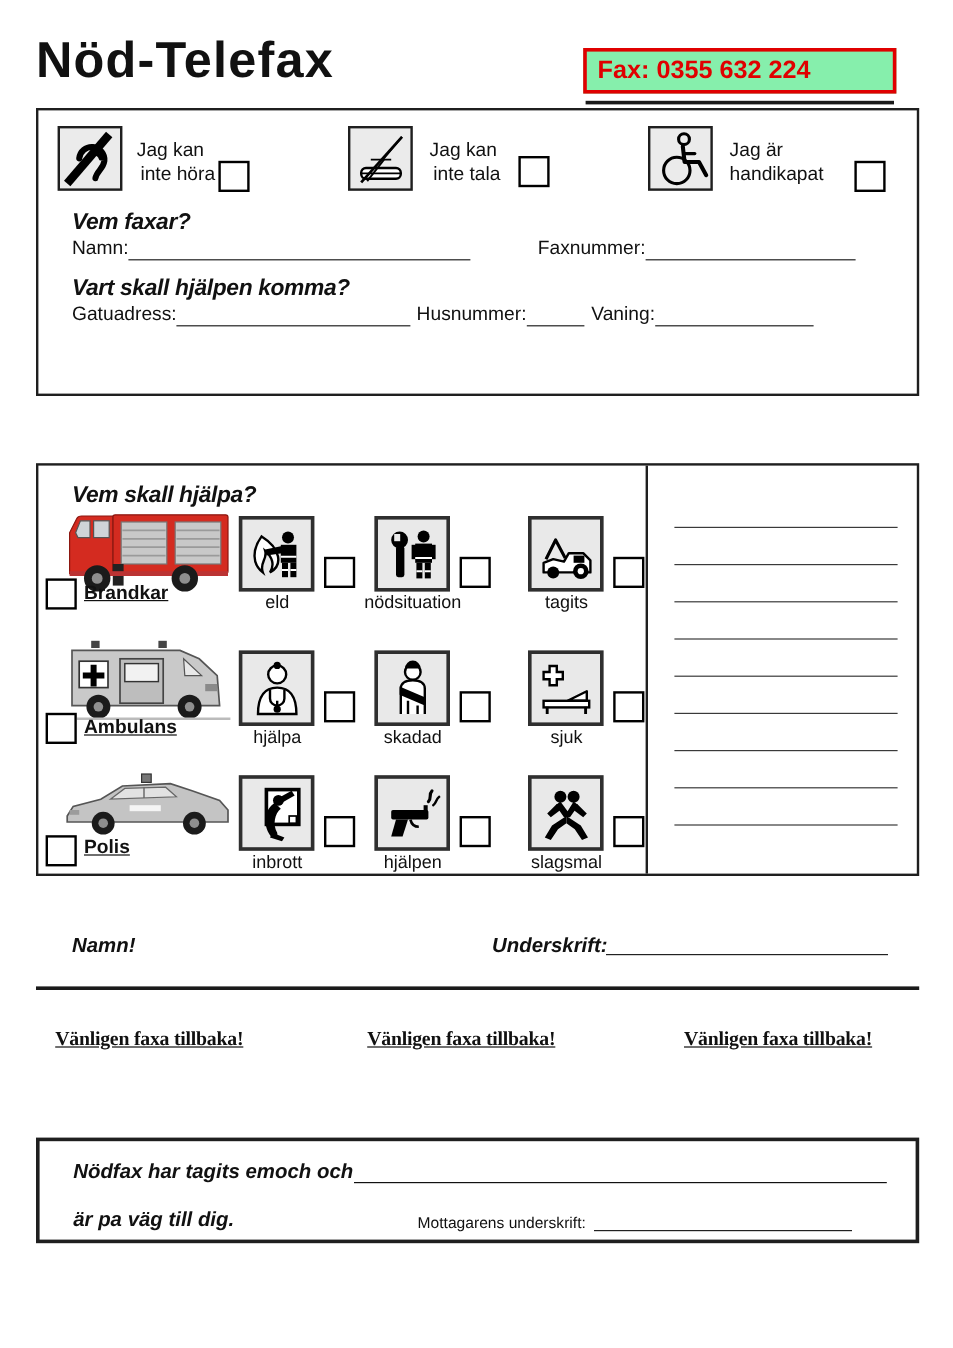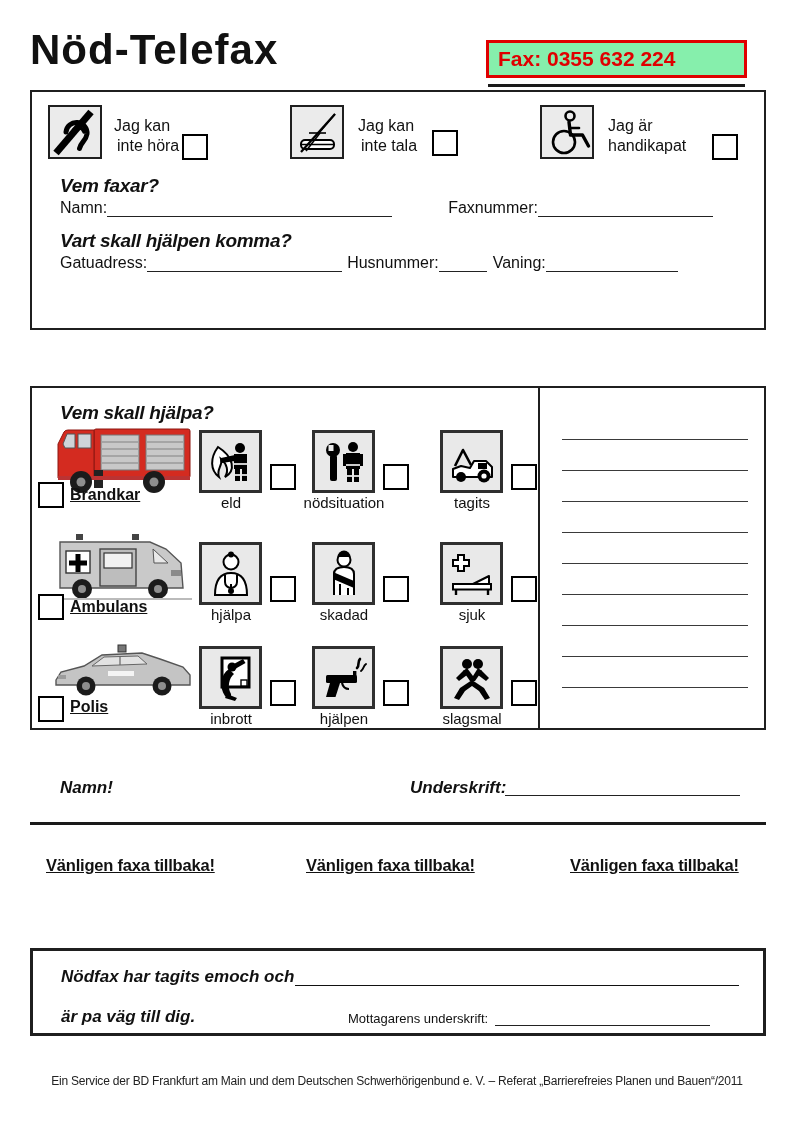"Vänligen faxa tillbaka!" .serif-call { font-family: Liberation Sans, sans-serif -> Liberation Serif, serif }
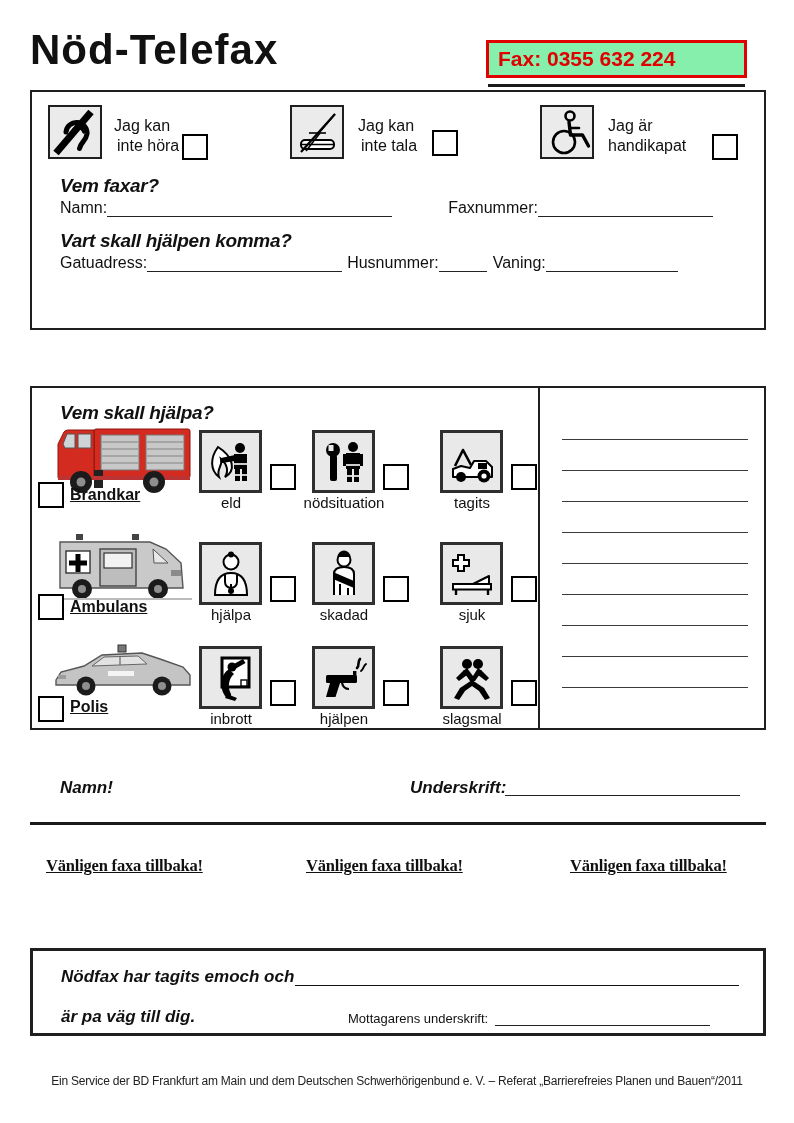"Ein Service der BD Frankfurt" div.abs { html: <div>Ein Service der BD Frankfurt am Main und dem Deutschen Schwerhörigenbund e. V. – Referat „Barrierefreies Planen und Bauen“/2011</div> -> none }
